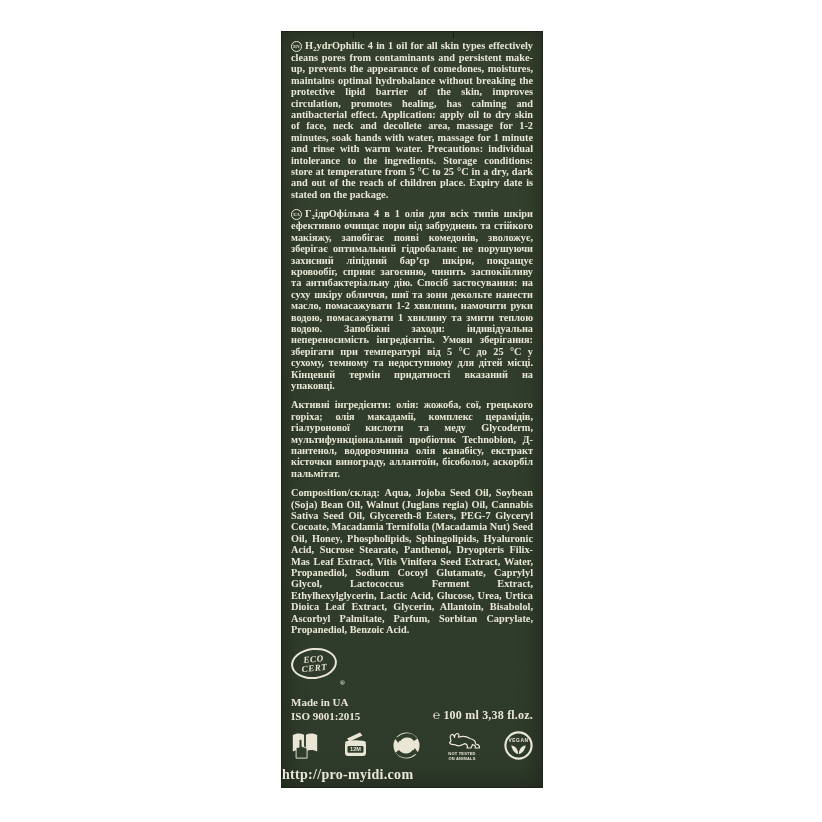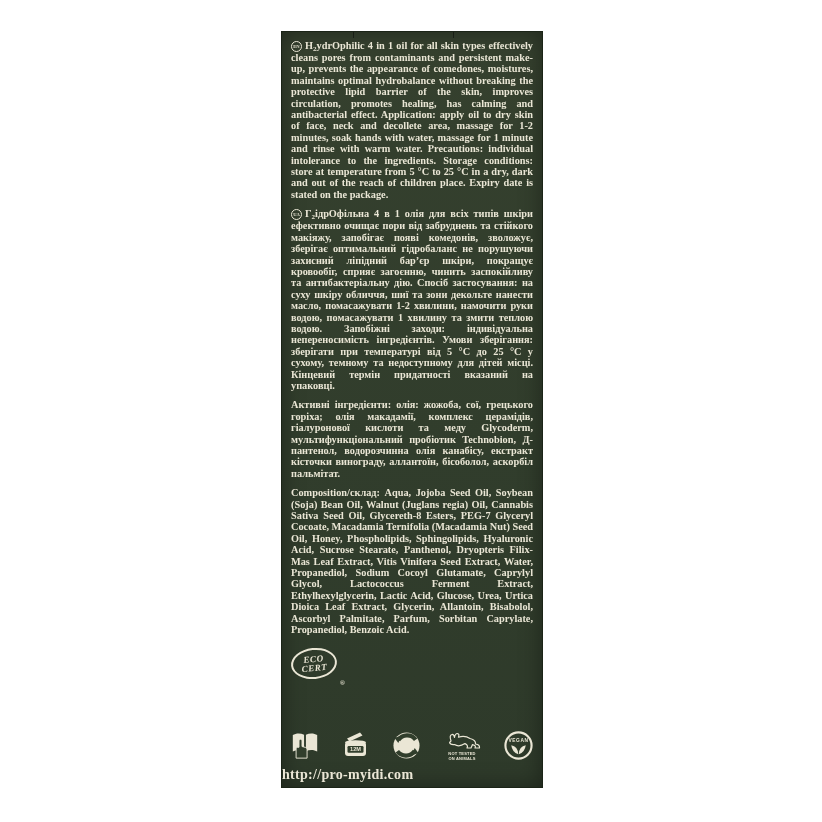"Made in UA" div.made-row { html: none -> <div> <div> <div>Made in UA</div> <div>ISO 9001:2015</div> </div> <div>℮ 100 ml 3,38 fl.oz.</div> </div> }
